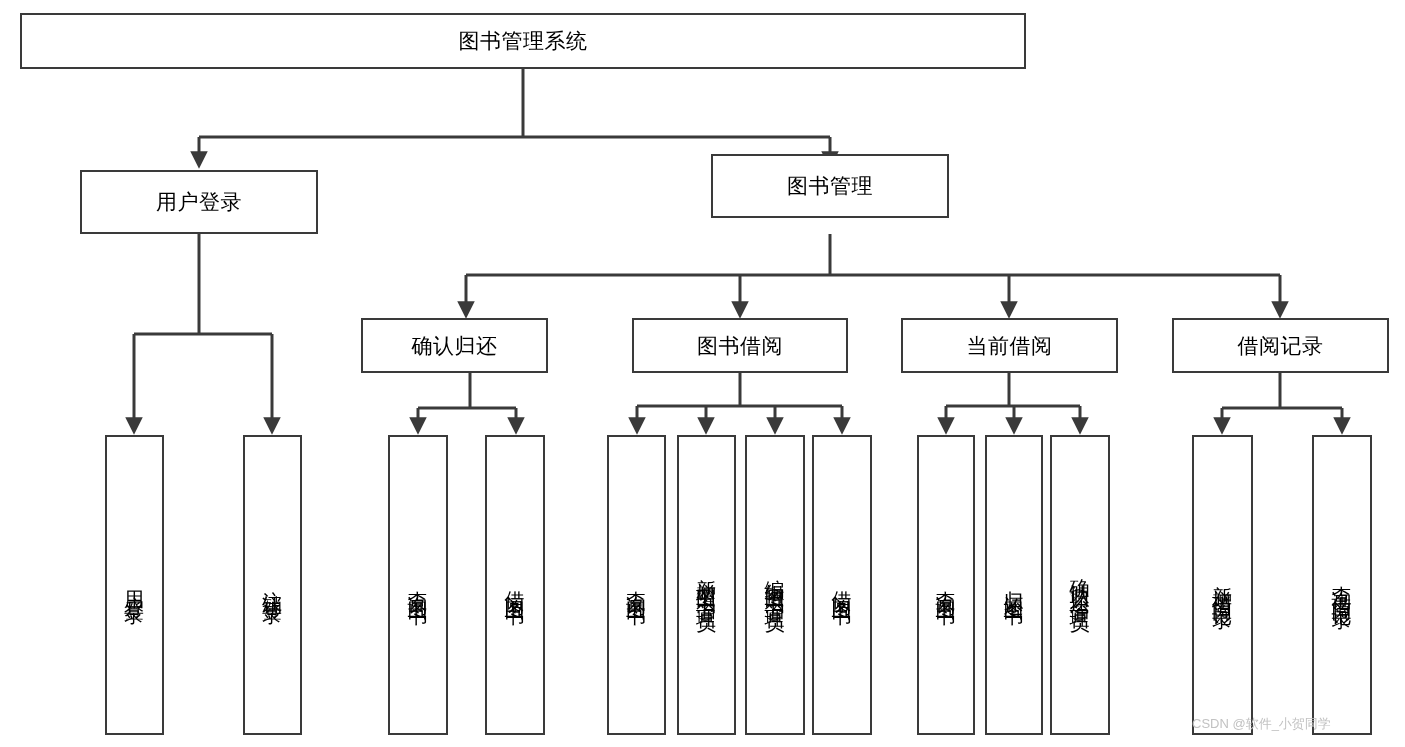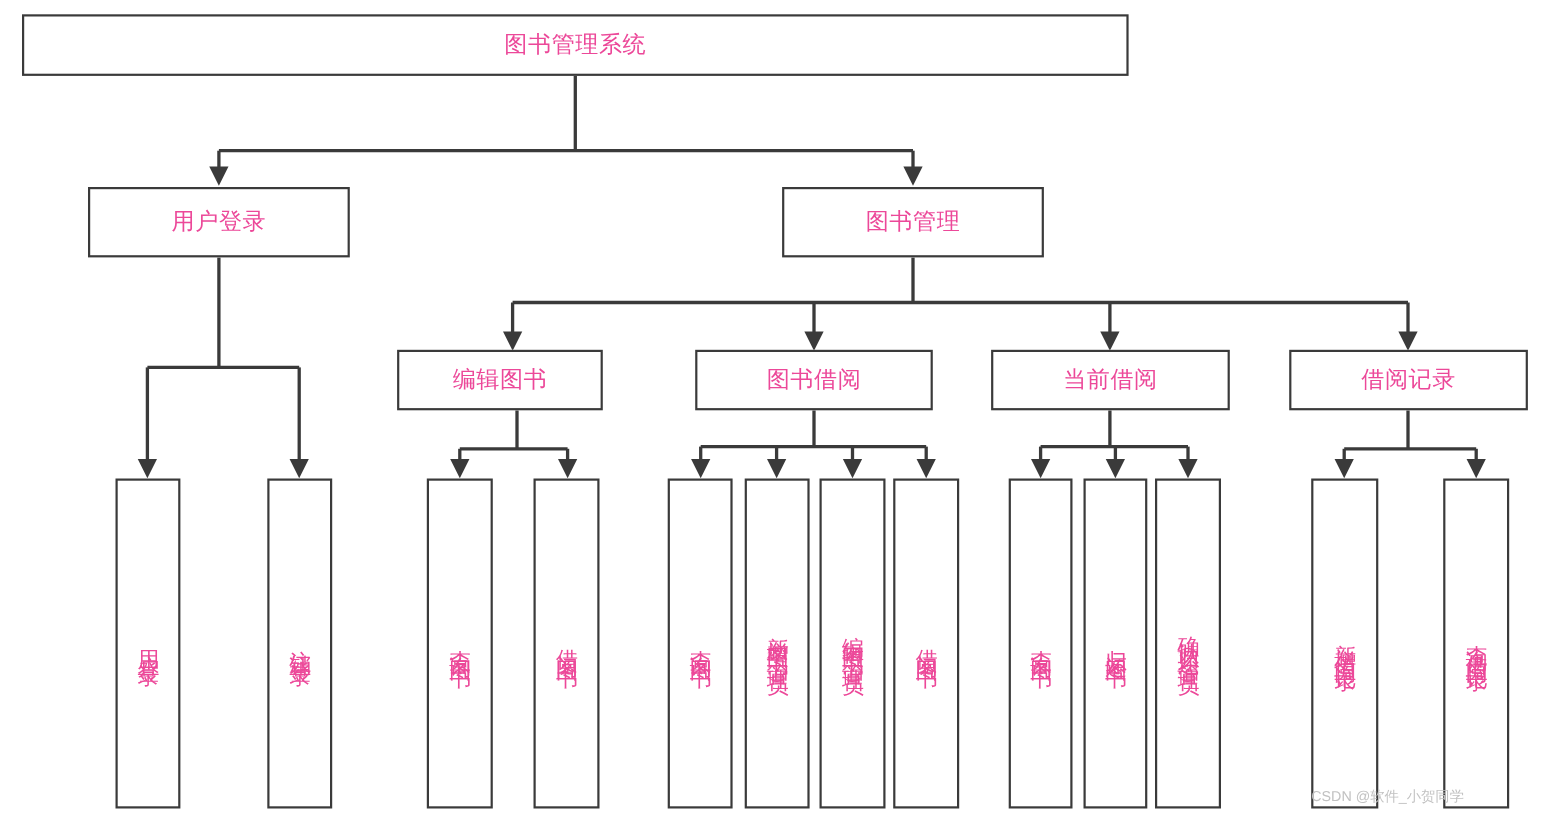"图书管理系统" .node-label { color: #ec4899 -> #000000 }
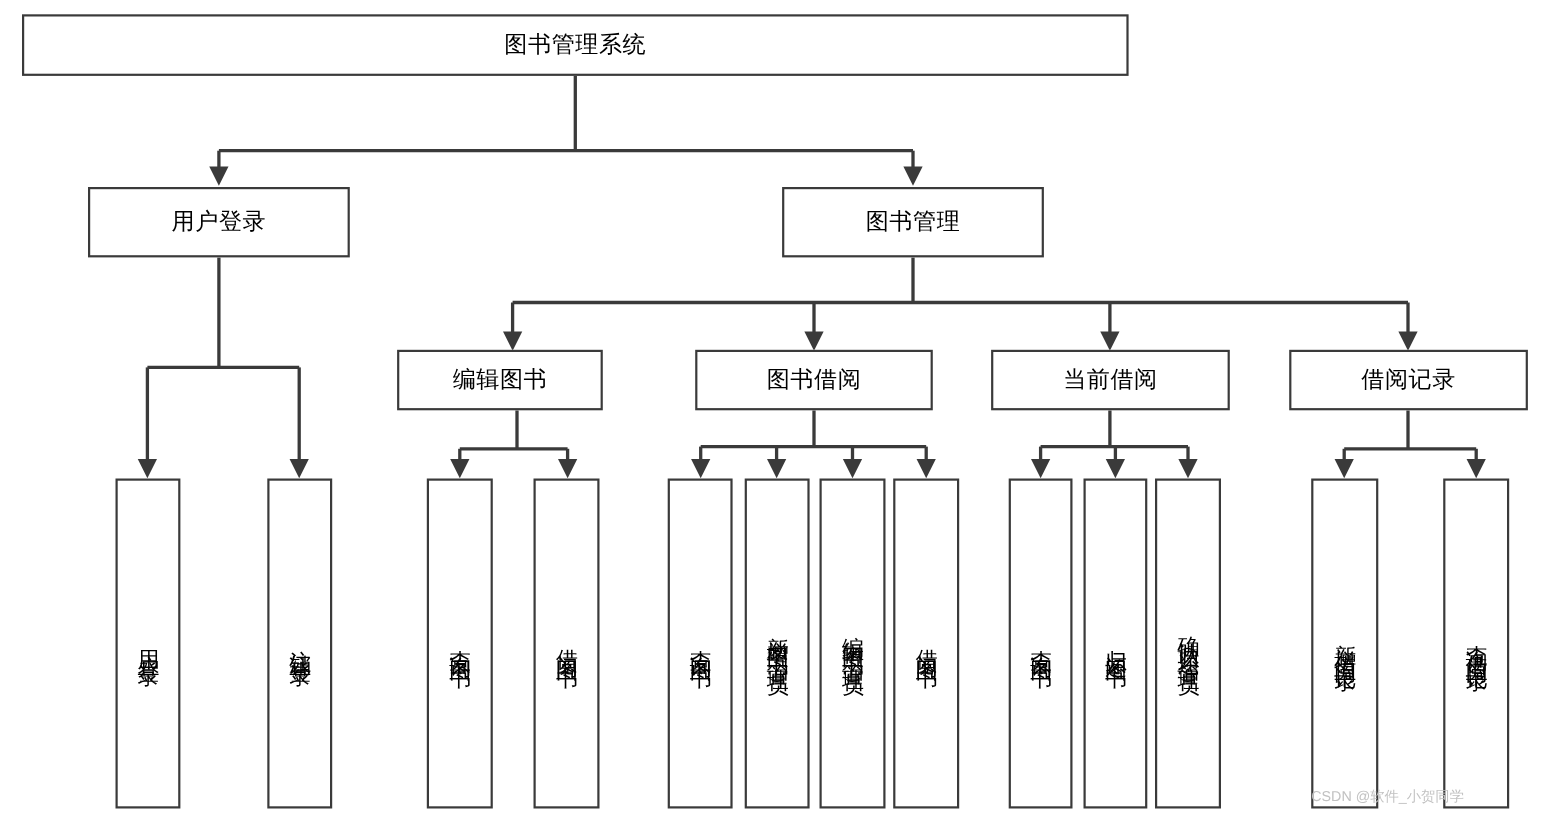"图书管理" div.node { top: 170px -> 154px }
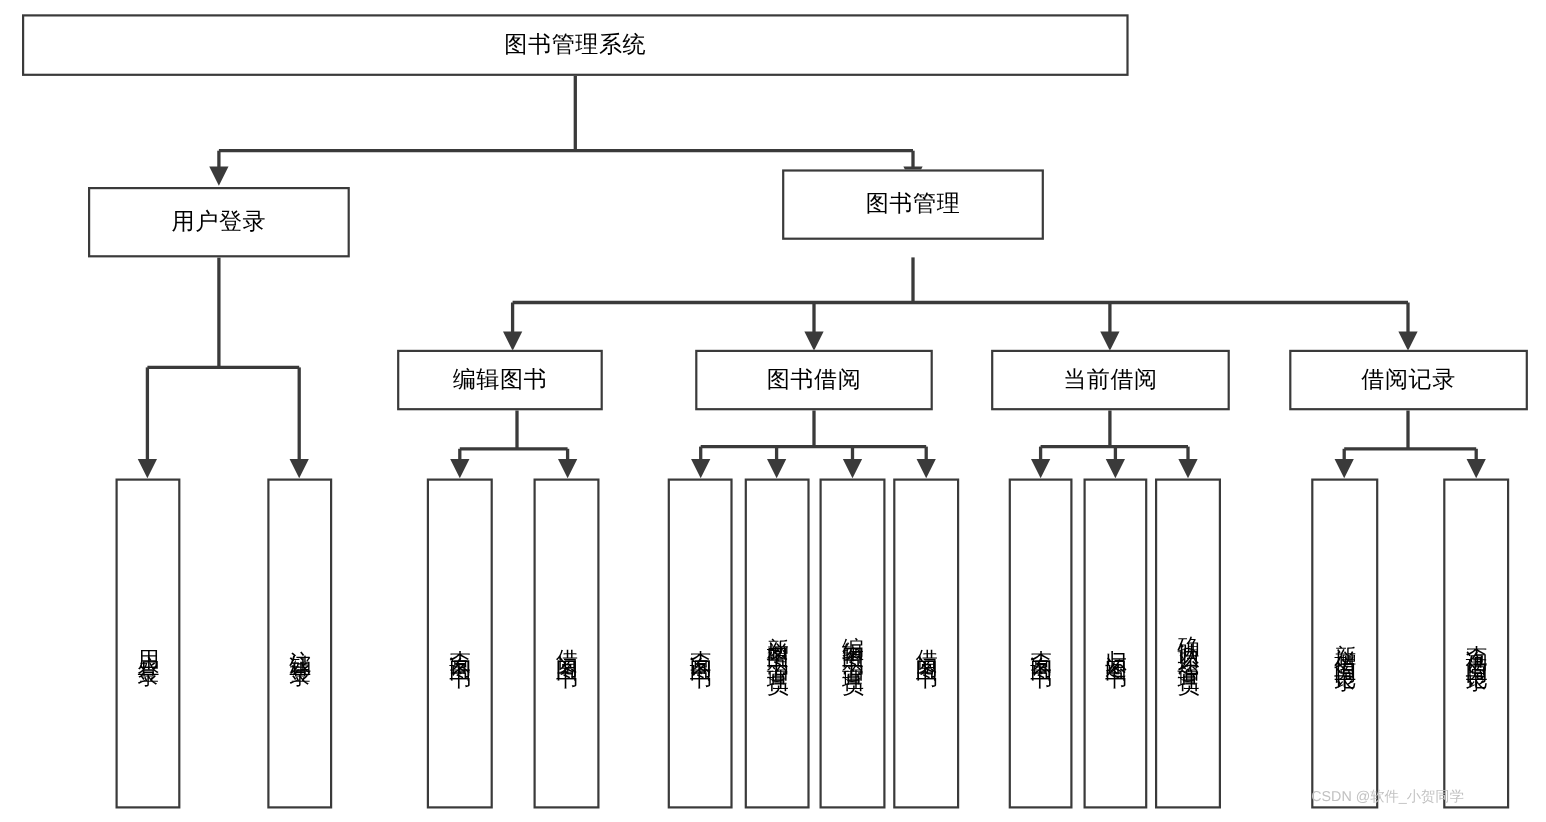"编辑图书" span.node-label { text: 编辑图书 -> 确认归还 }
